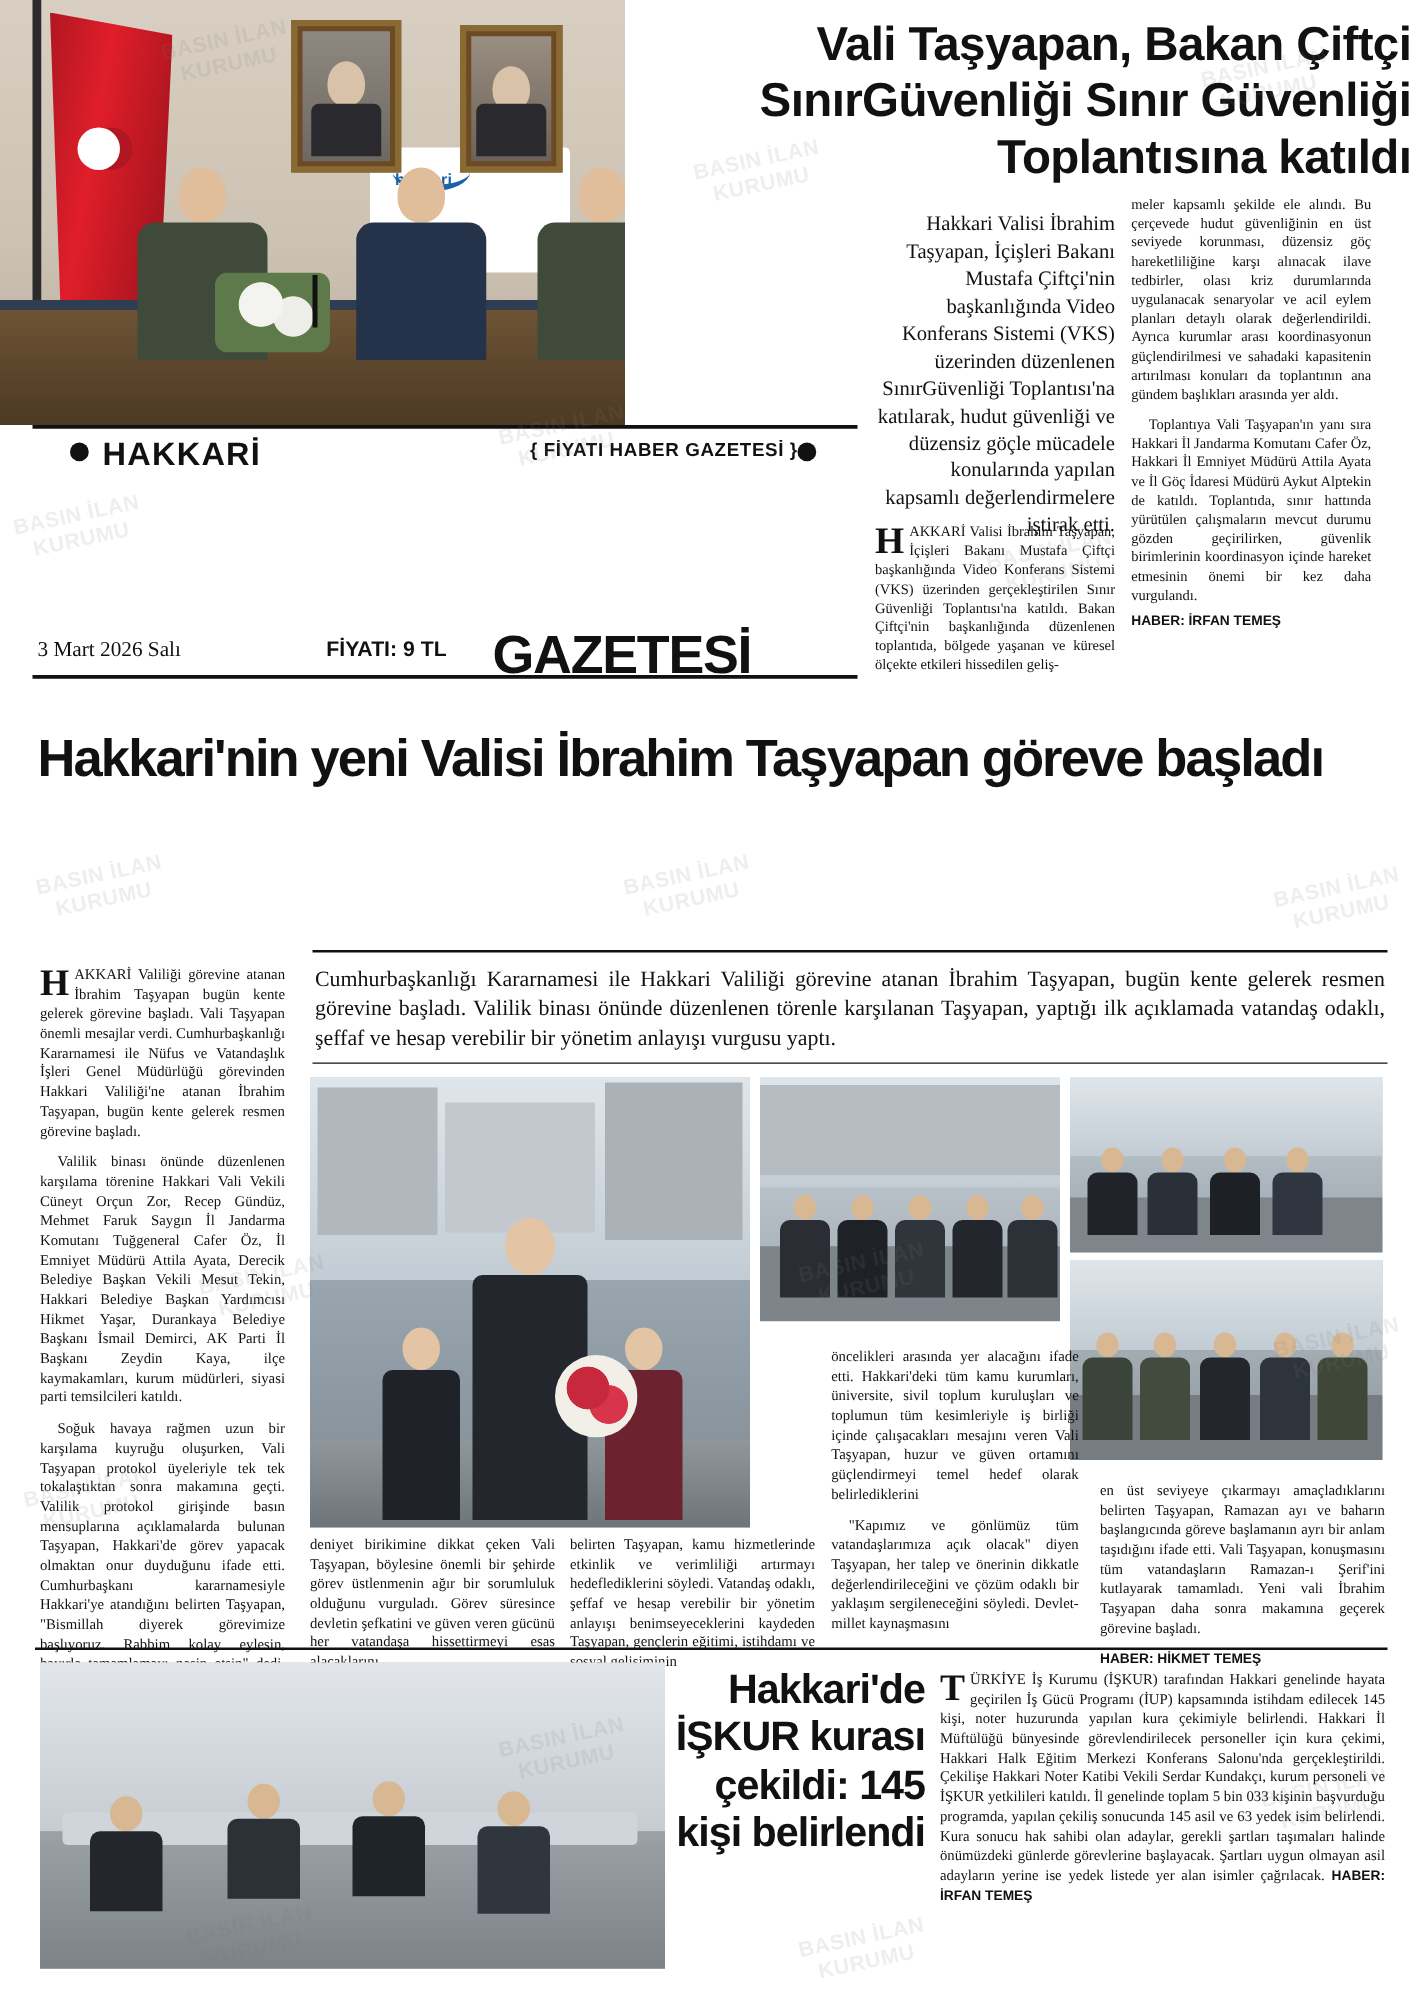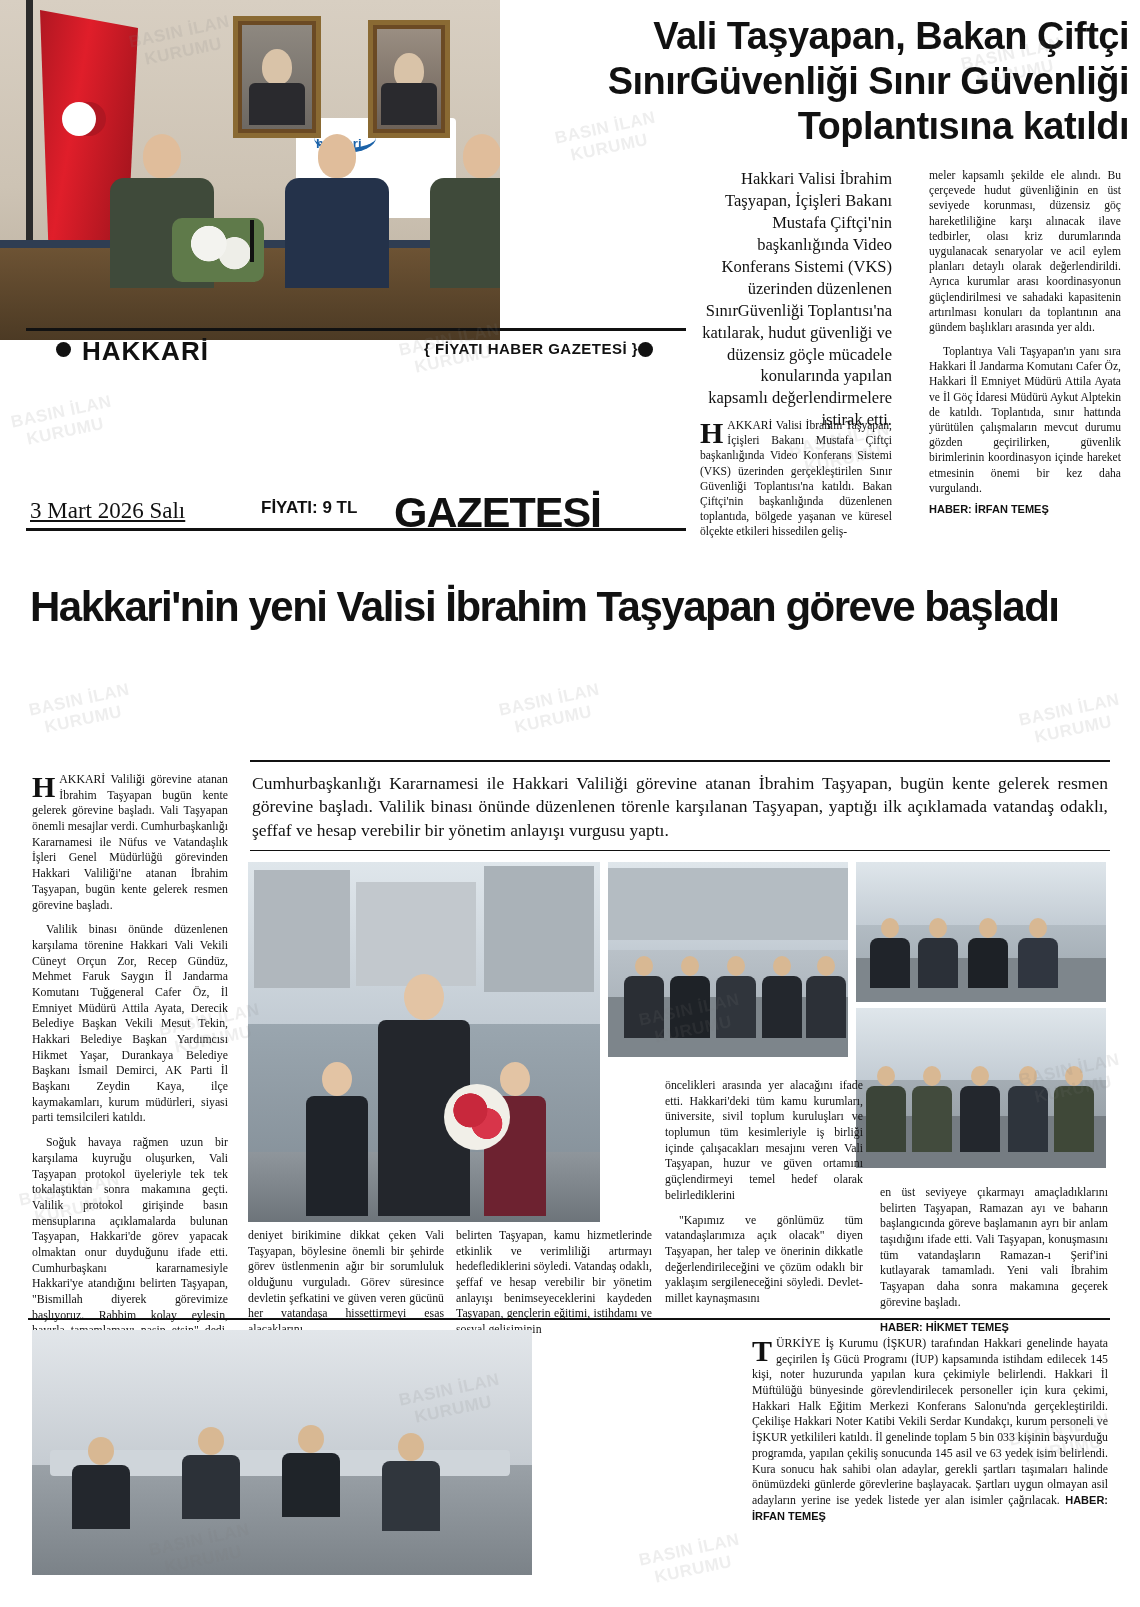"meler kapsamlı şekilde ele alındı." .top-col3 { margin-left: 24px -> none; top: 168px -> 156px }
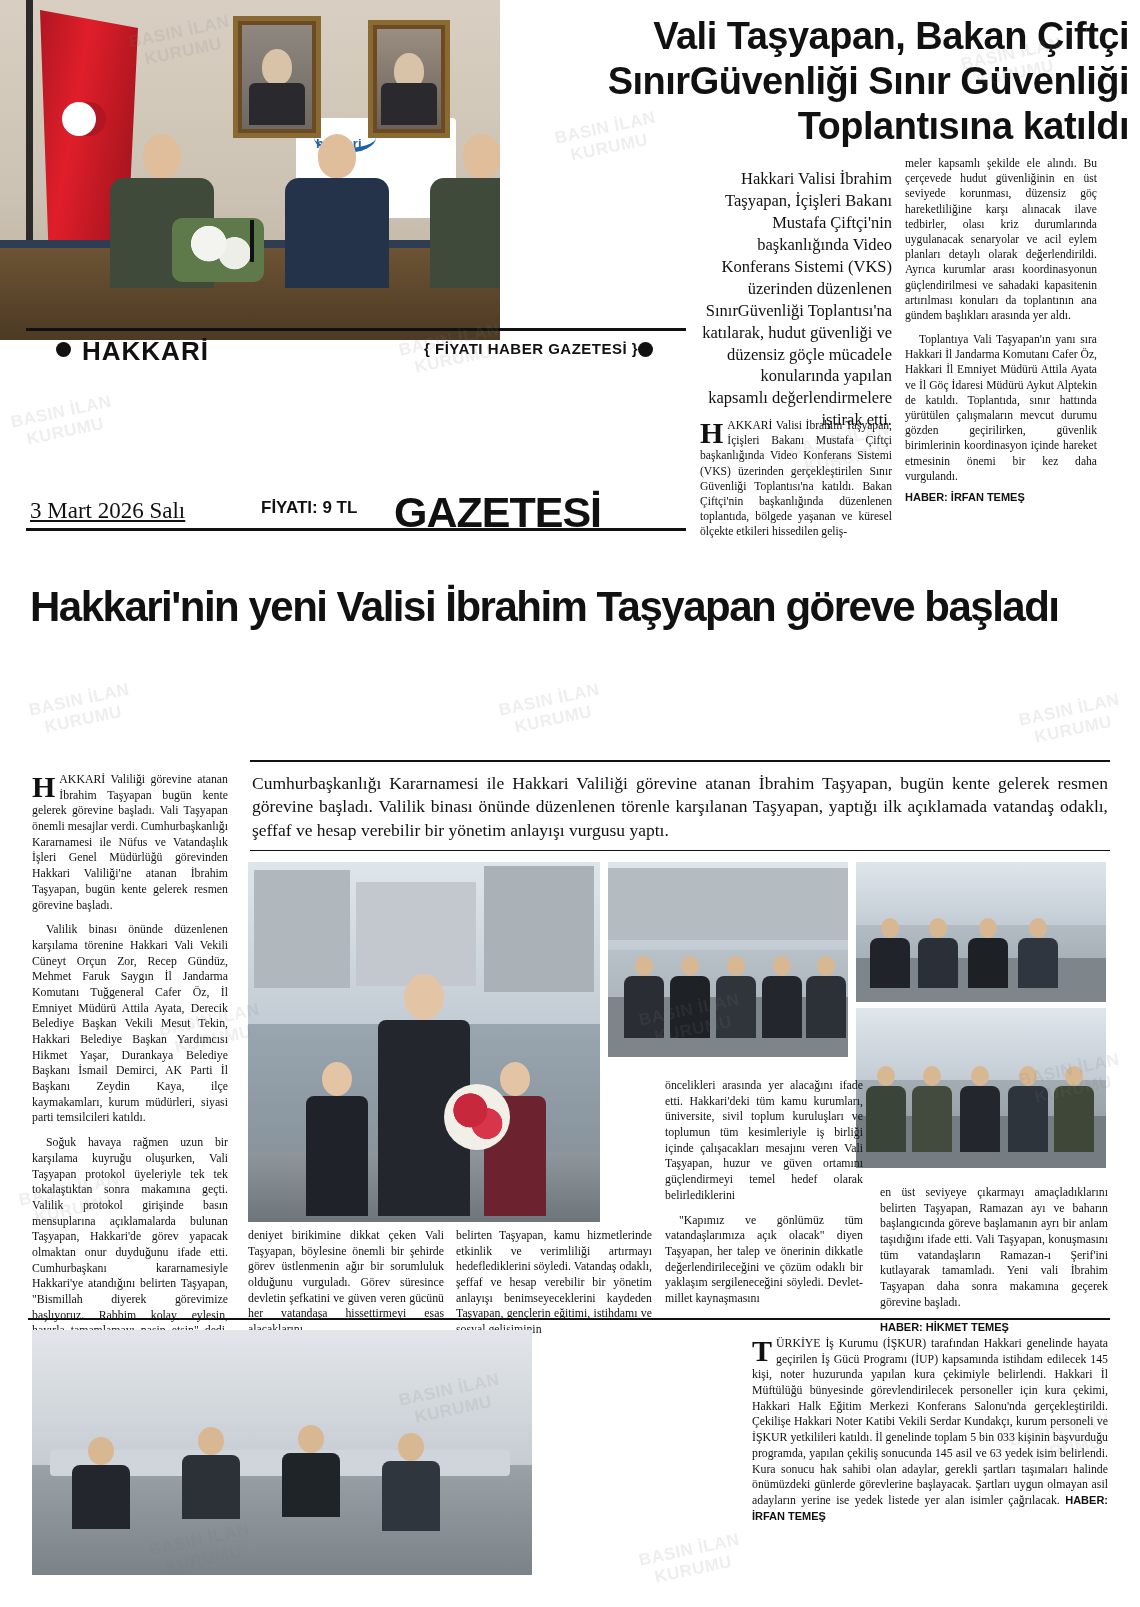"HAKKARİ" .masthead { top: 328px -> 340px }
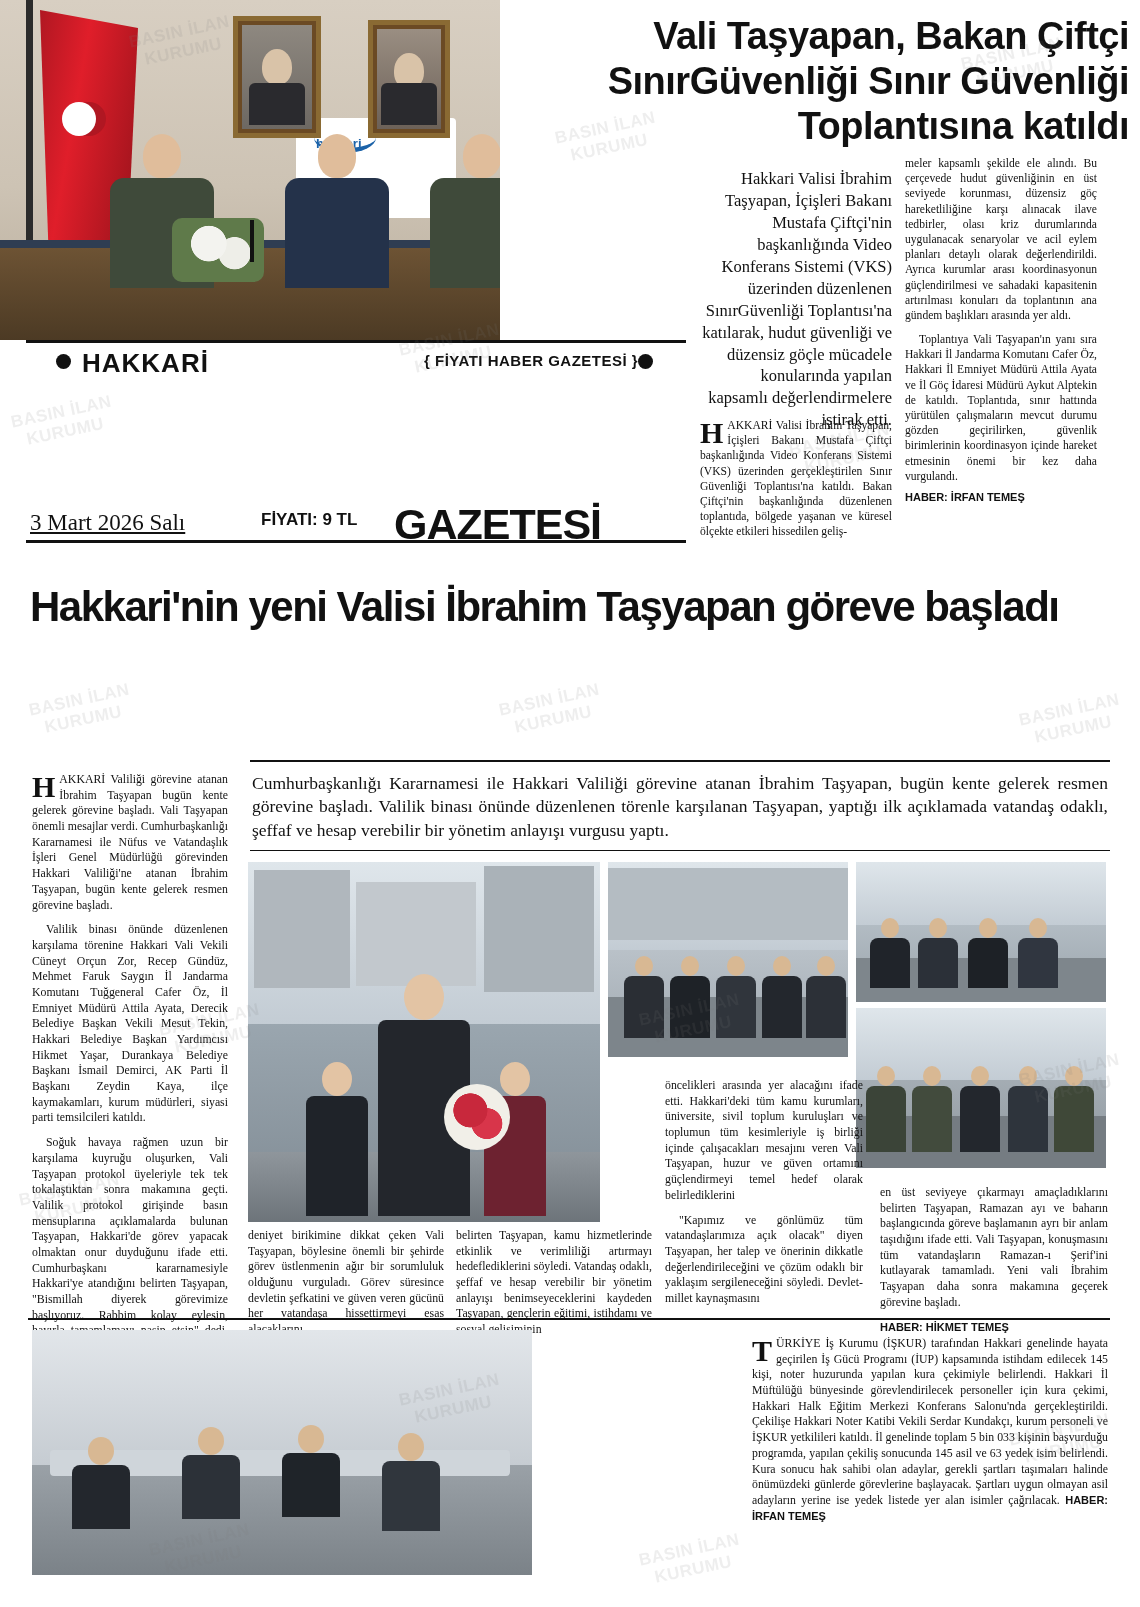"3 Mart 2026 Salı" .mh-date { font-size: 23px -> 17px; text-decoration: underline -> none }
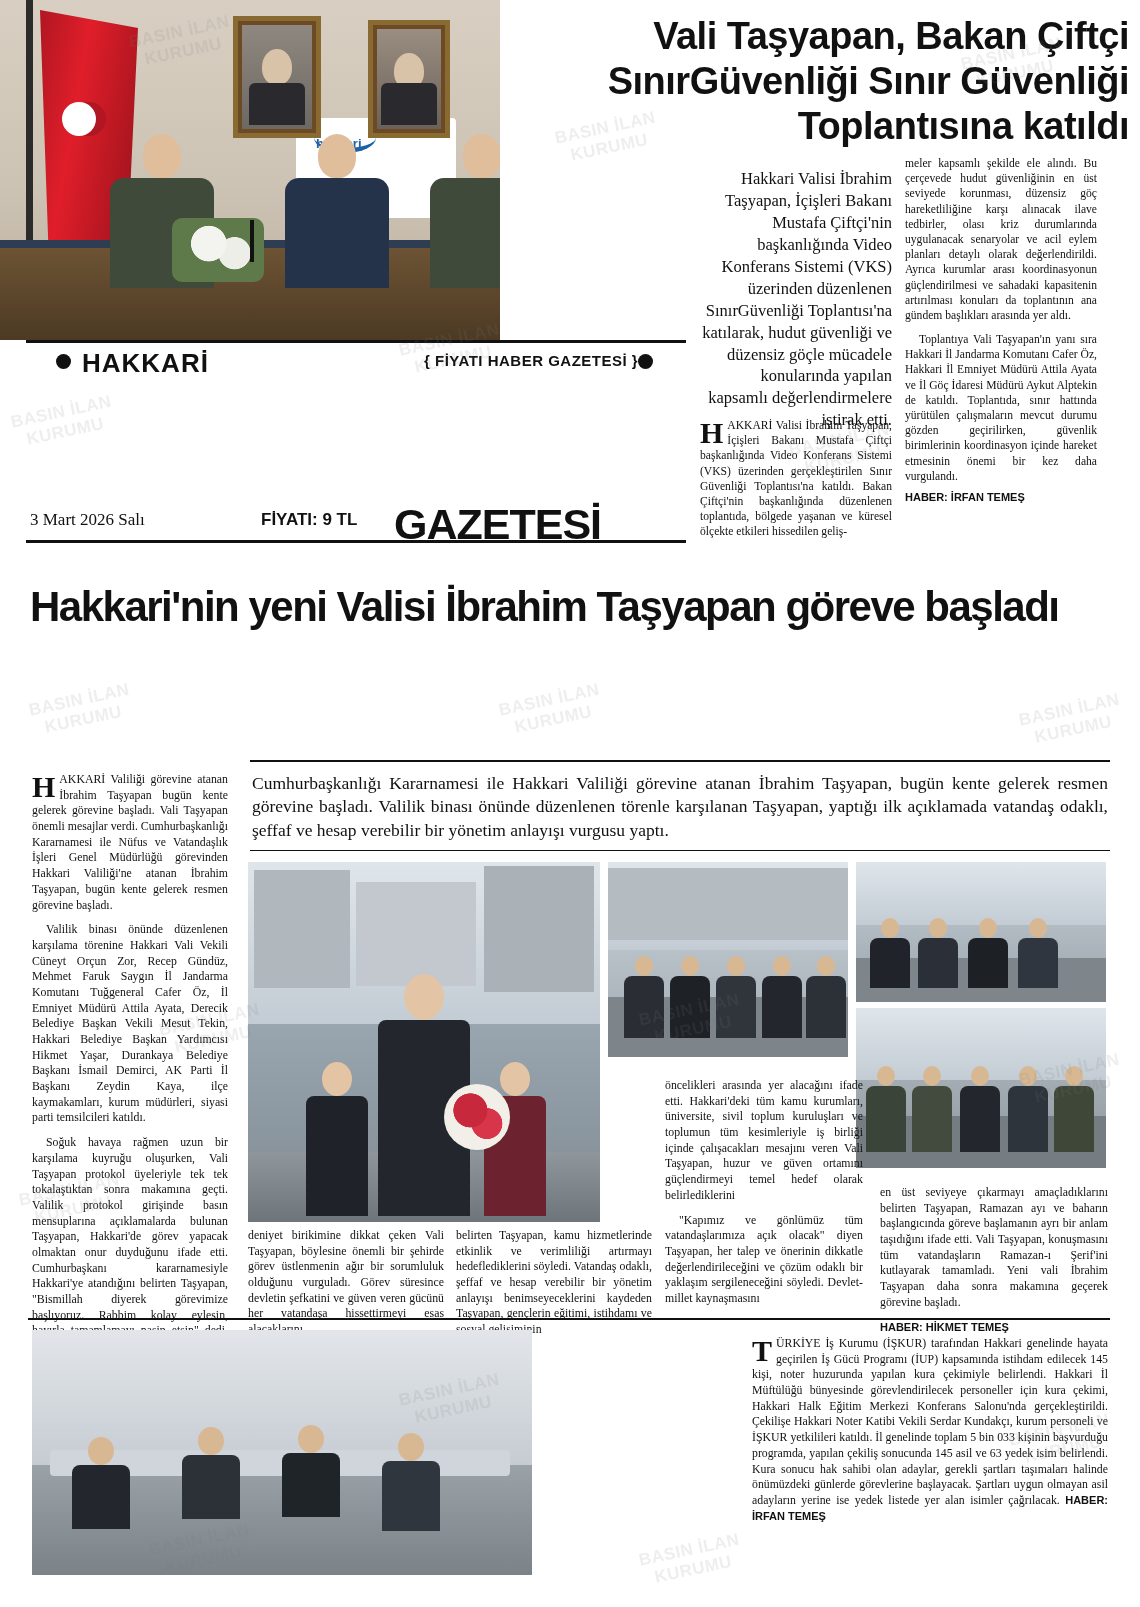"Hakkari'de İŞKUR kurası çekildi: 145" div.bot-head { html: none -> <div>Hakkari'de İŞKUR kurası çekildi: 145 kişi belirlendi</div> }
